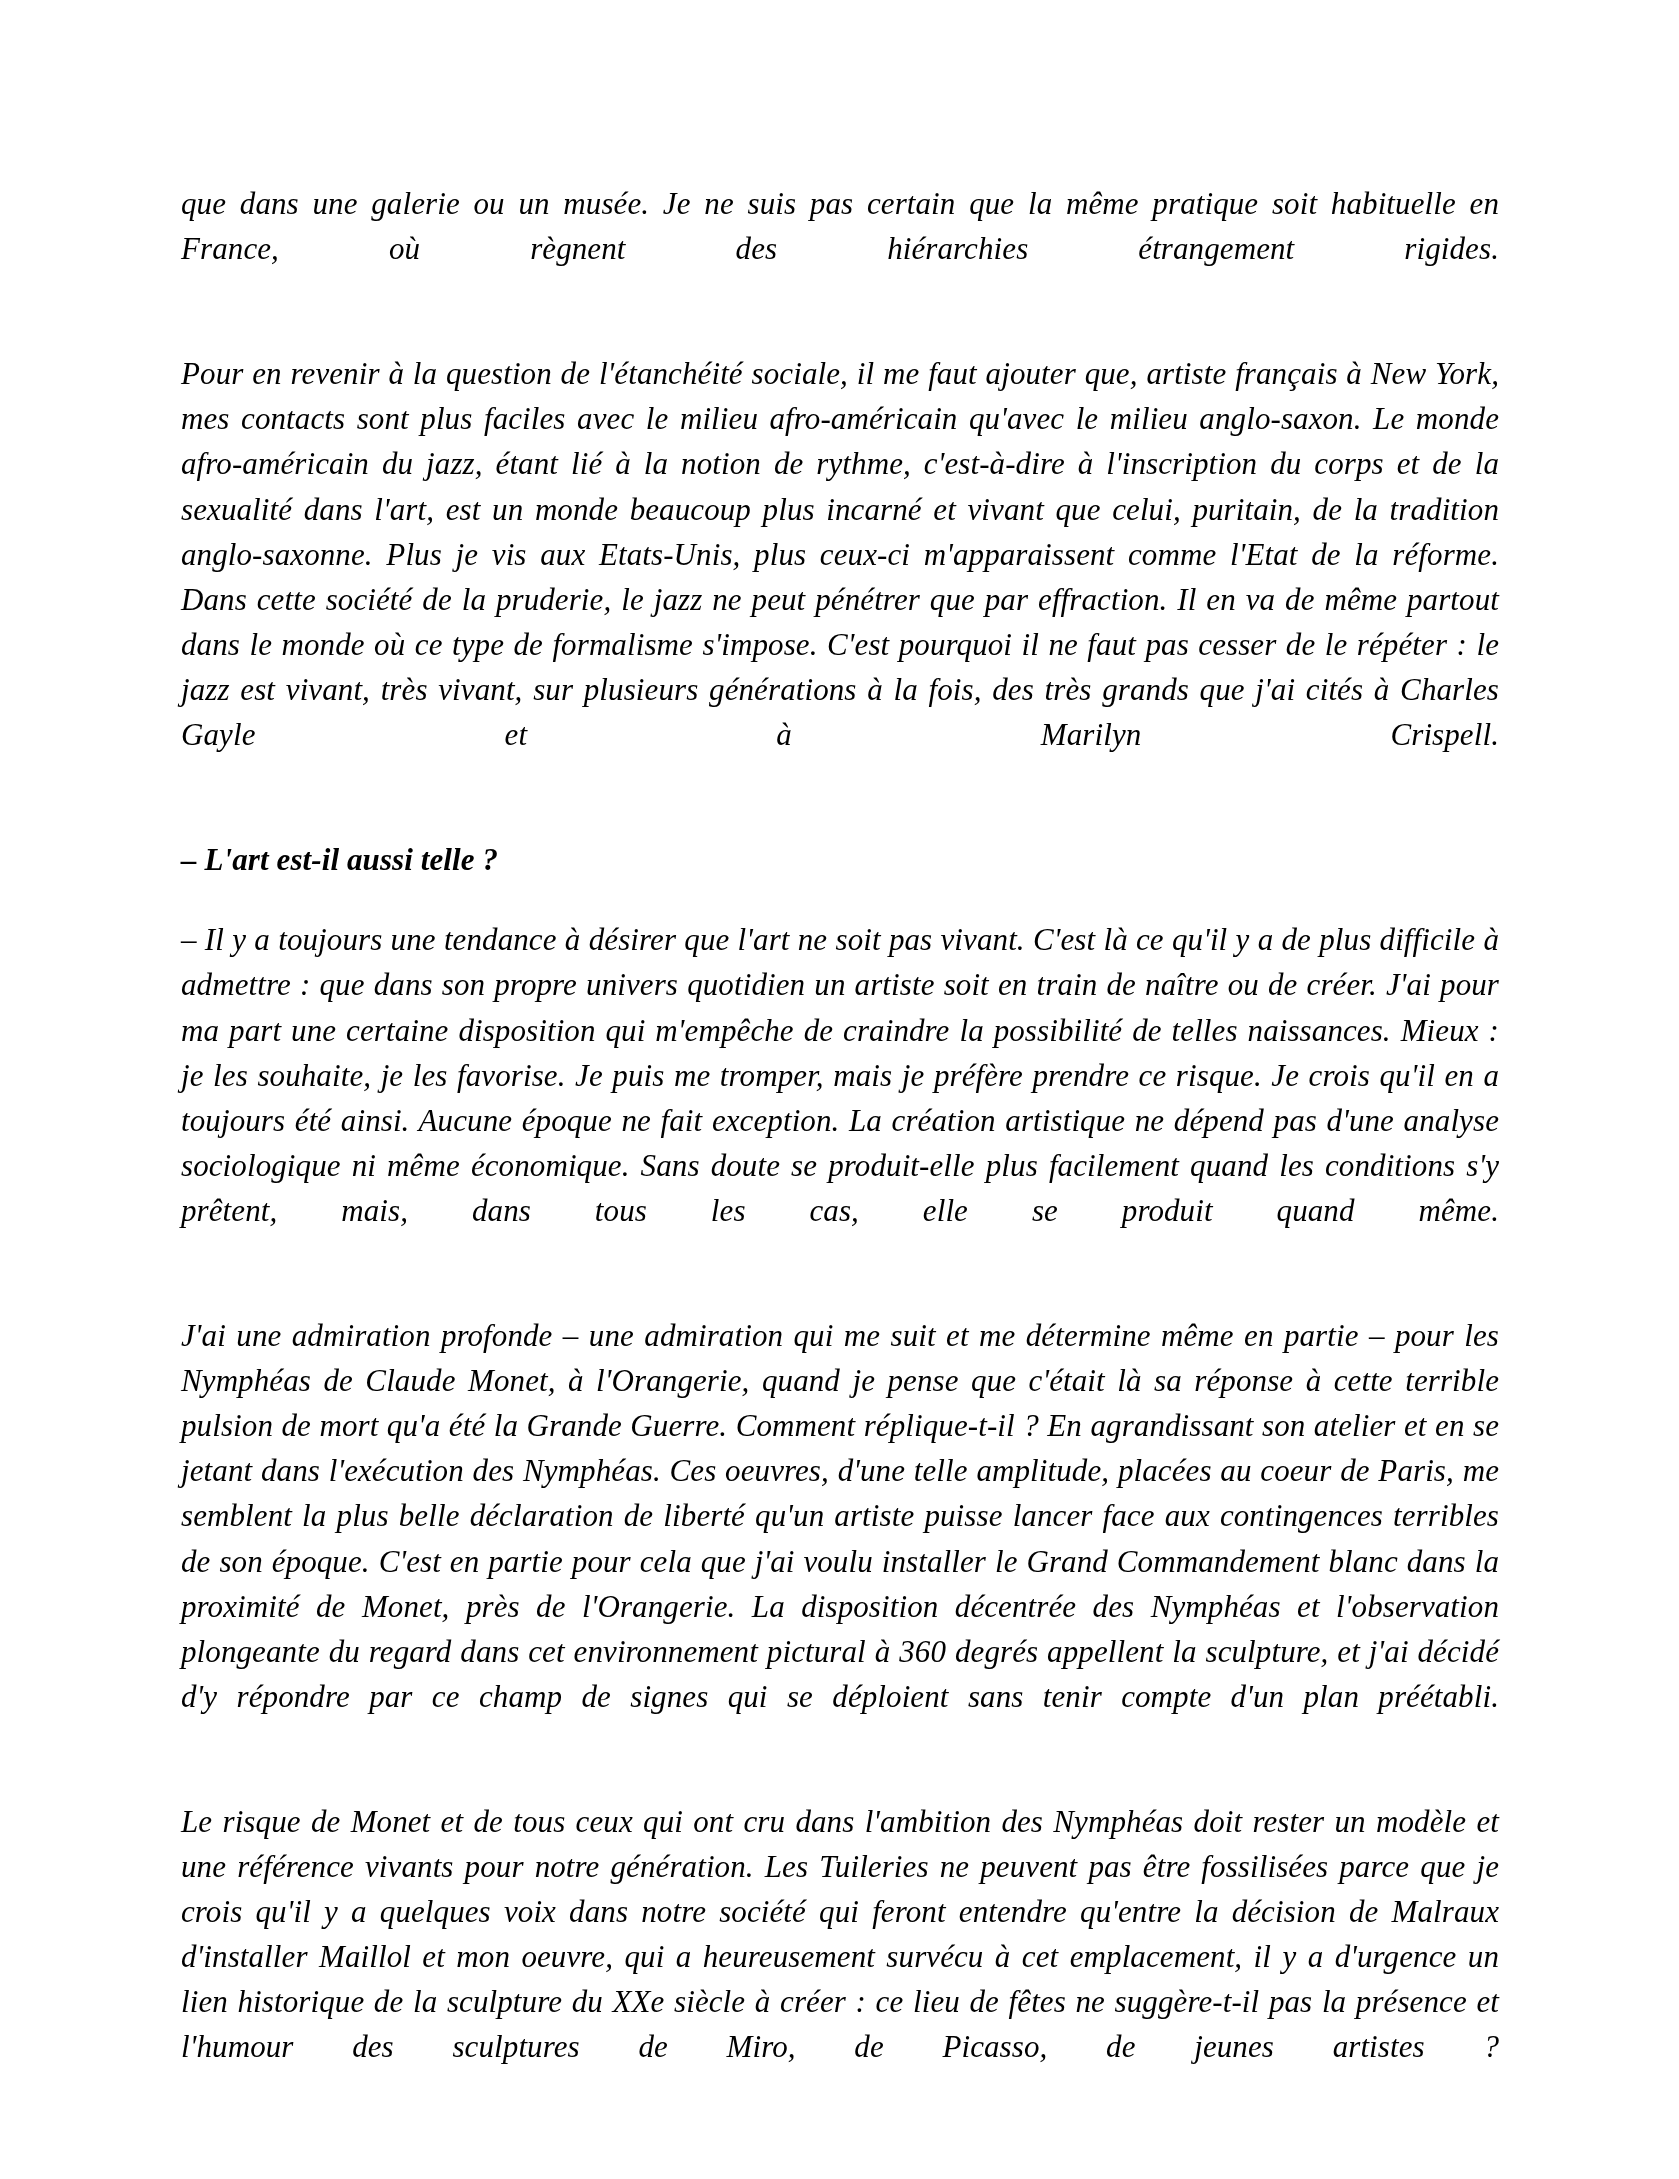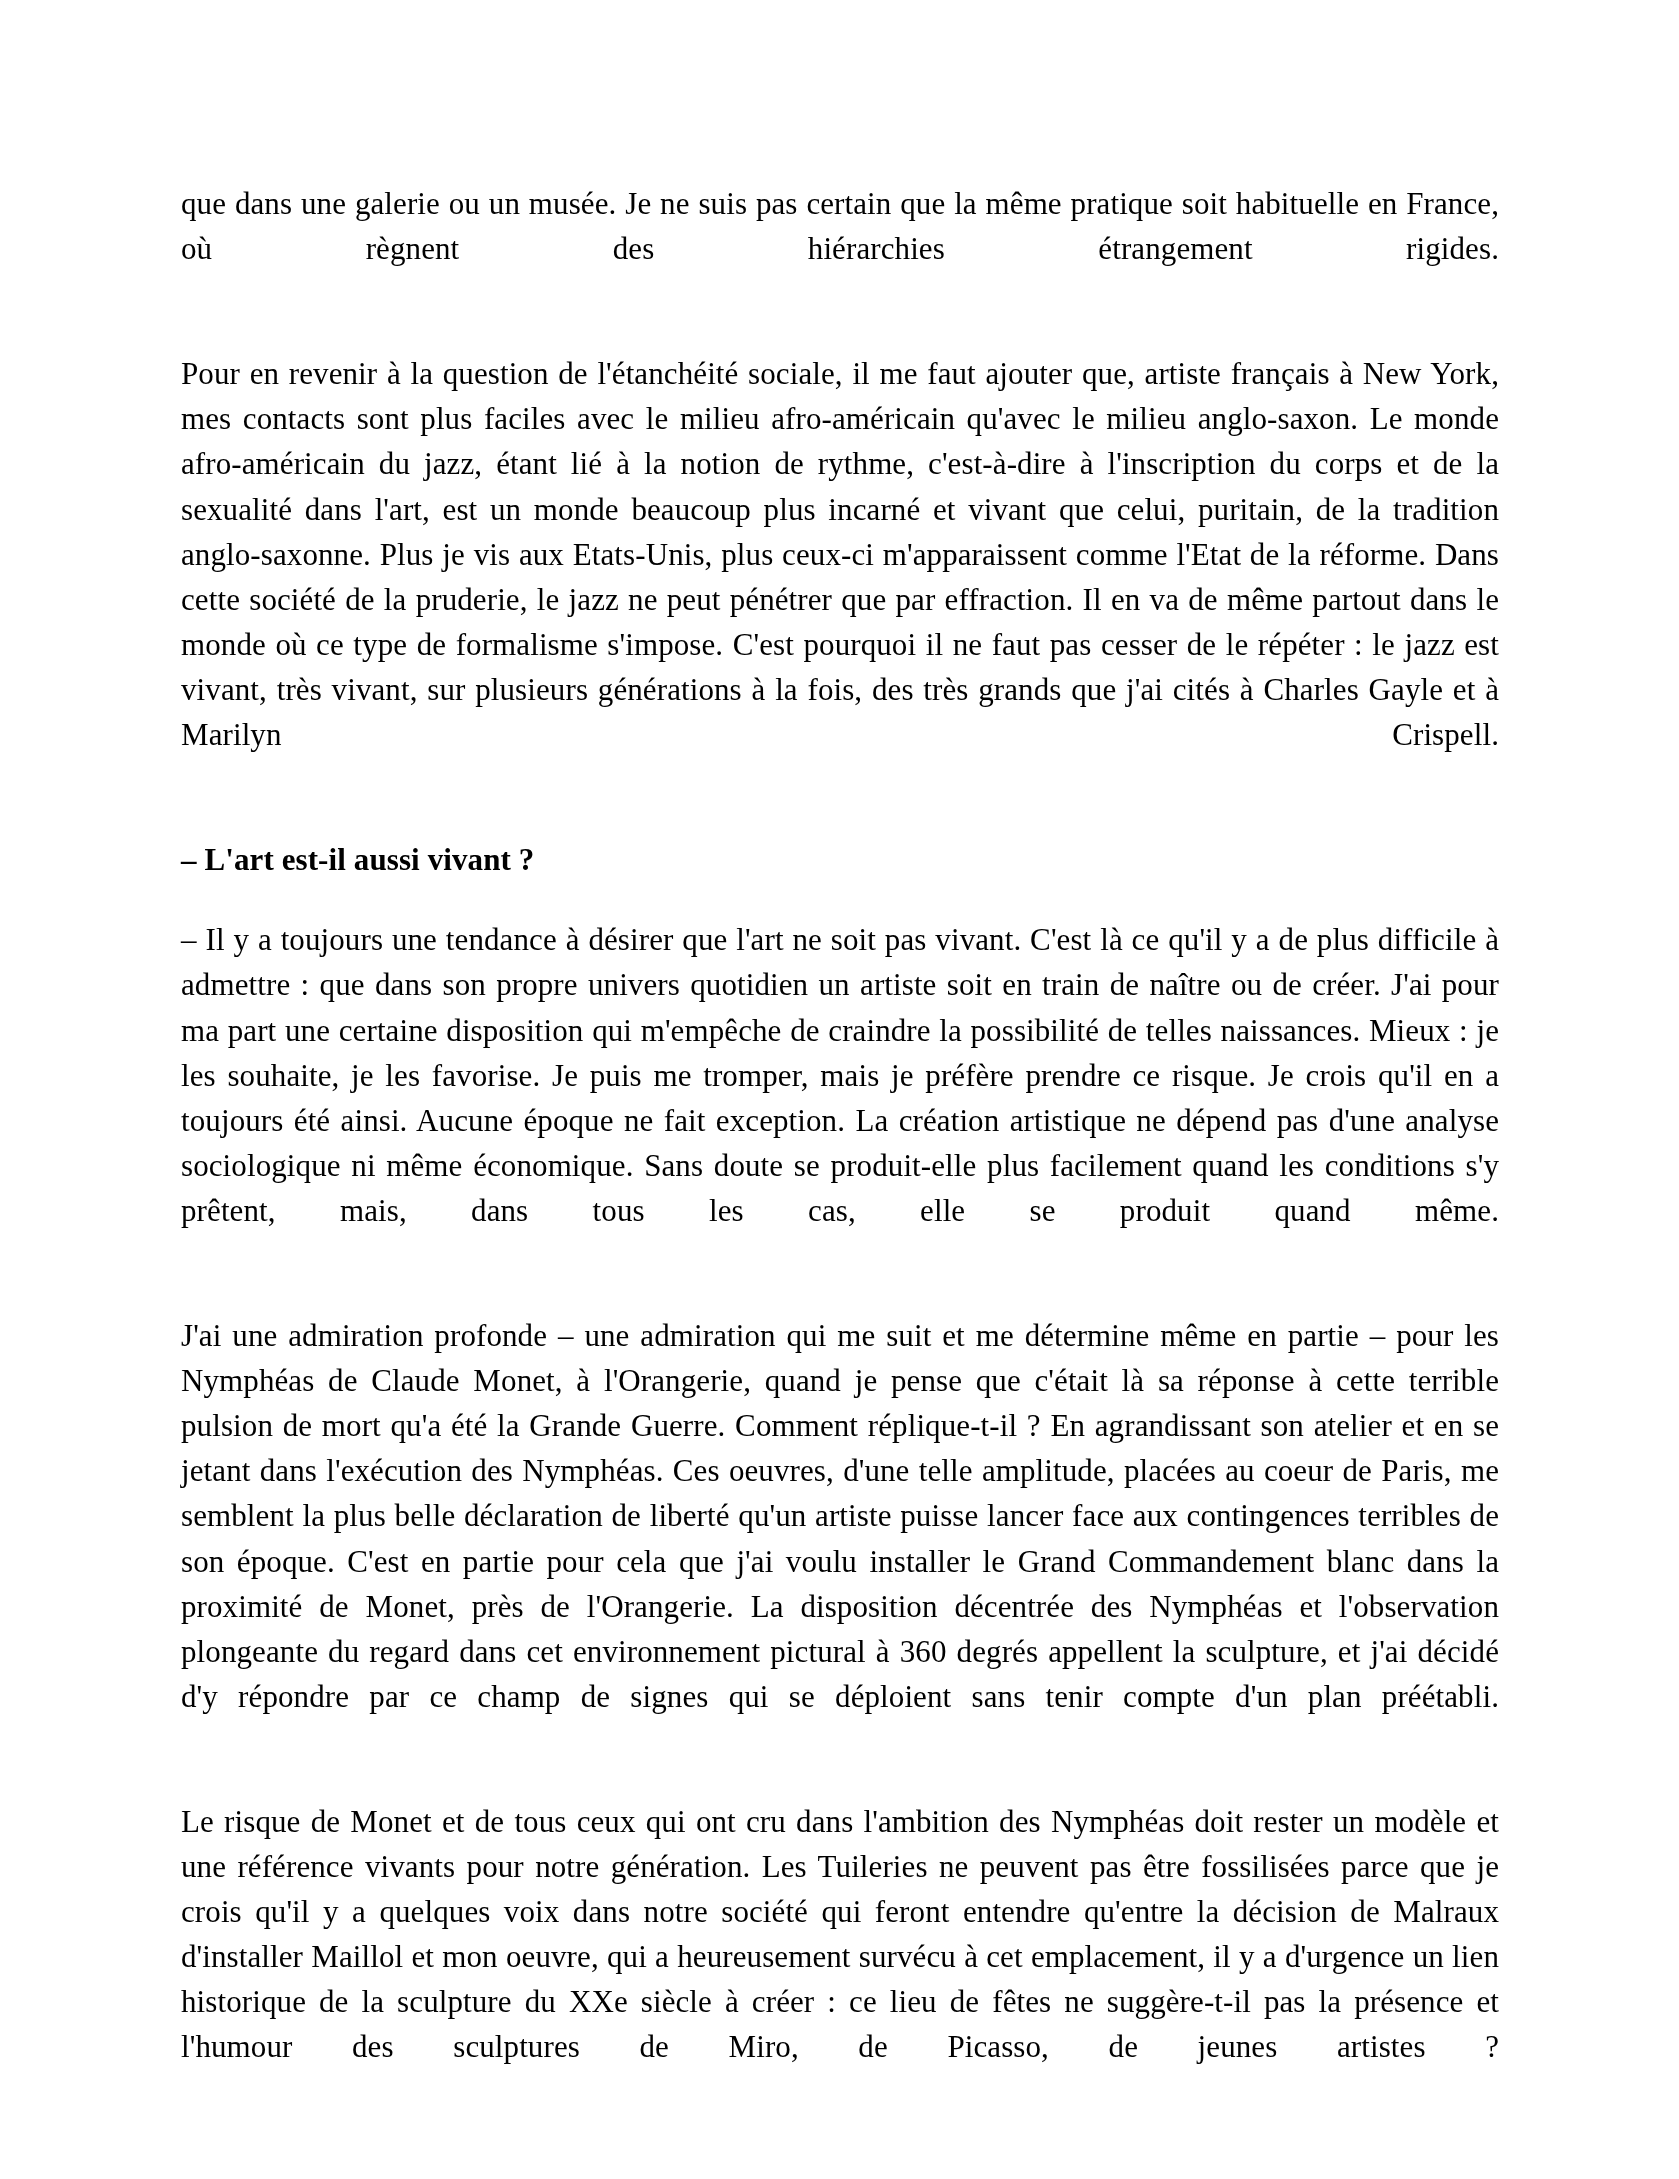"que dans une galerie ou" .page { font-style: none -> italic }
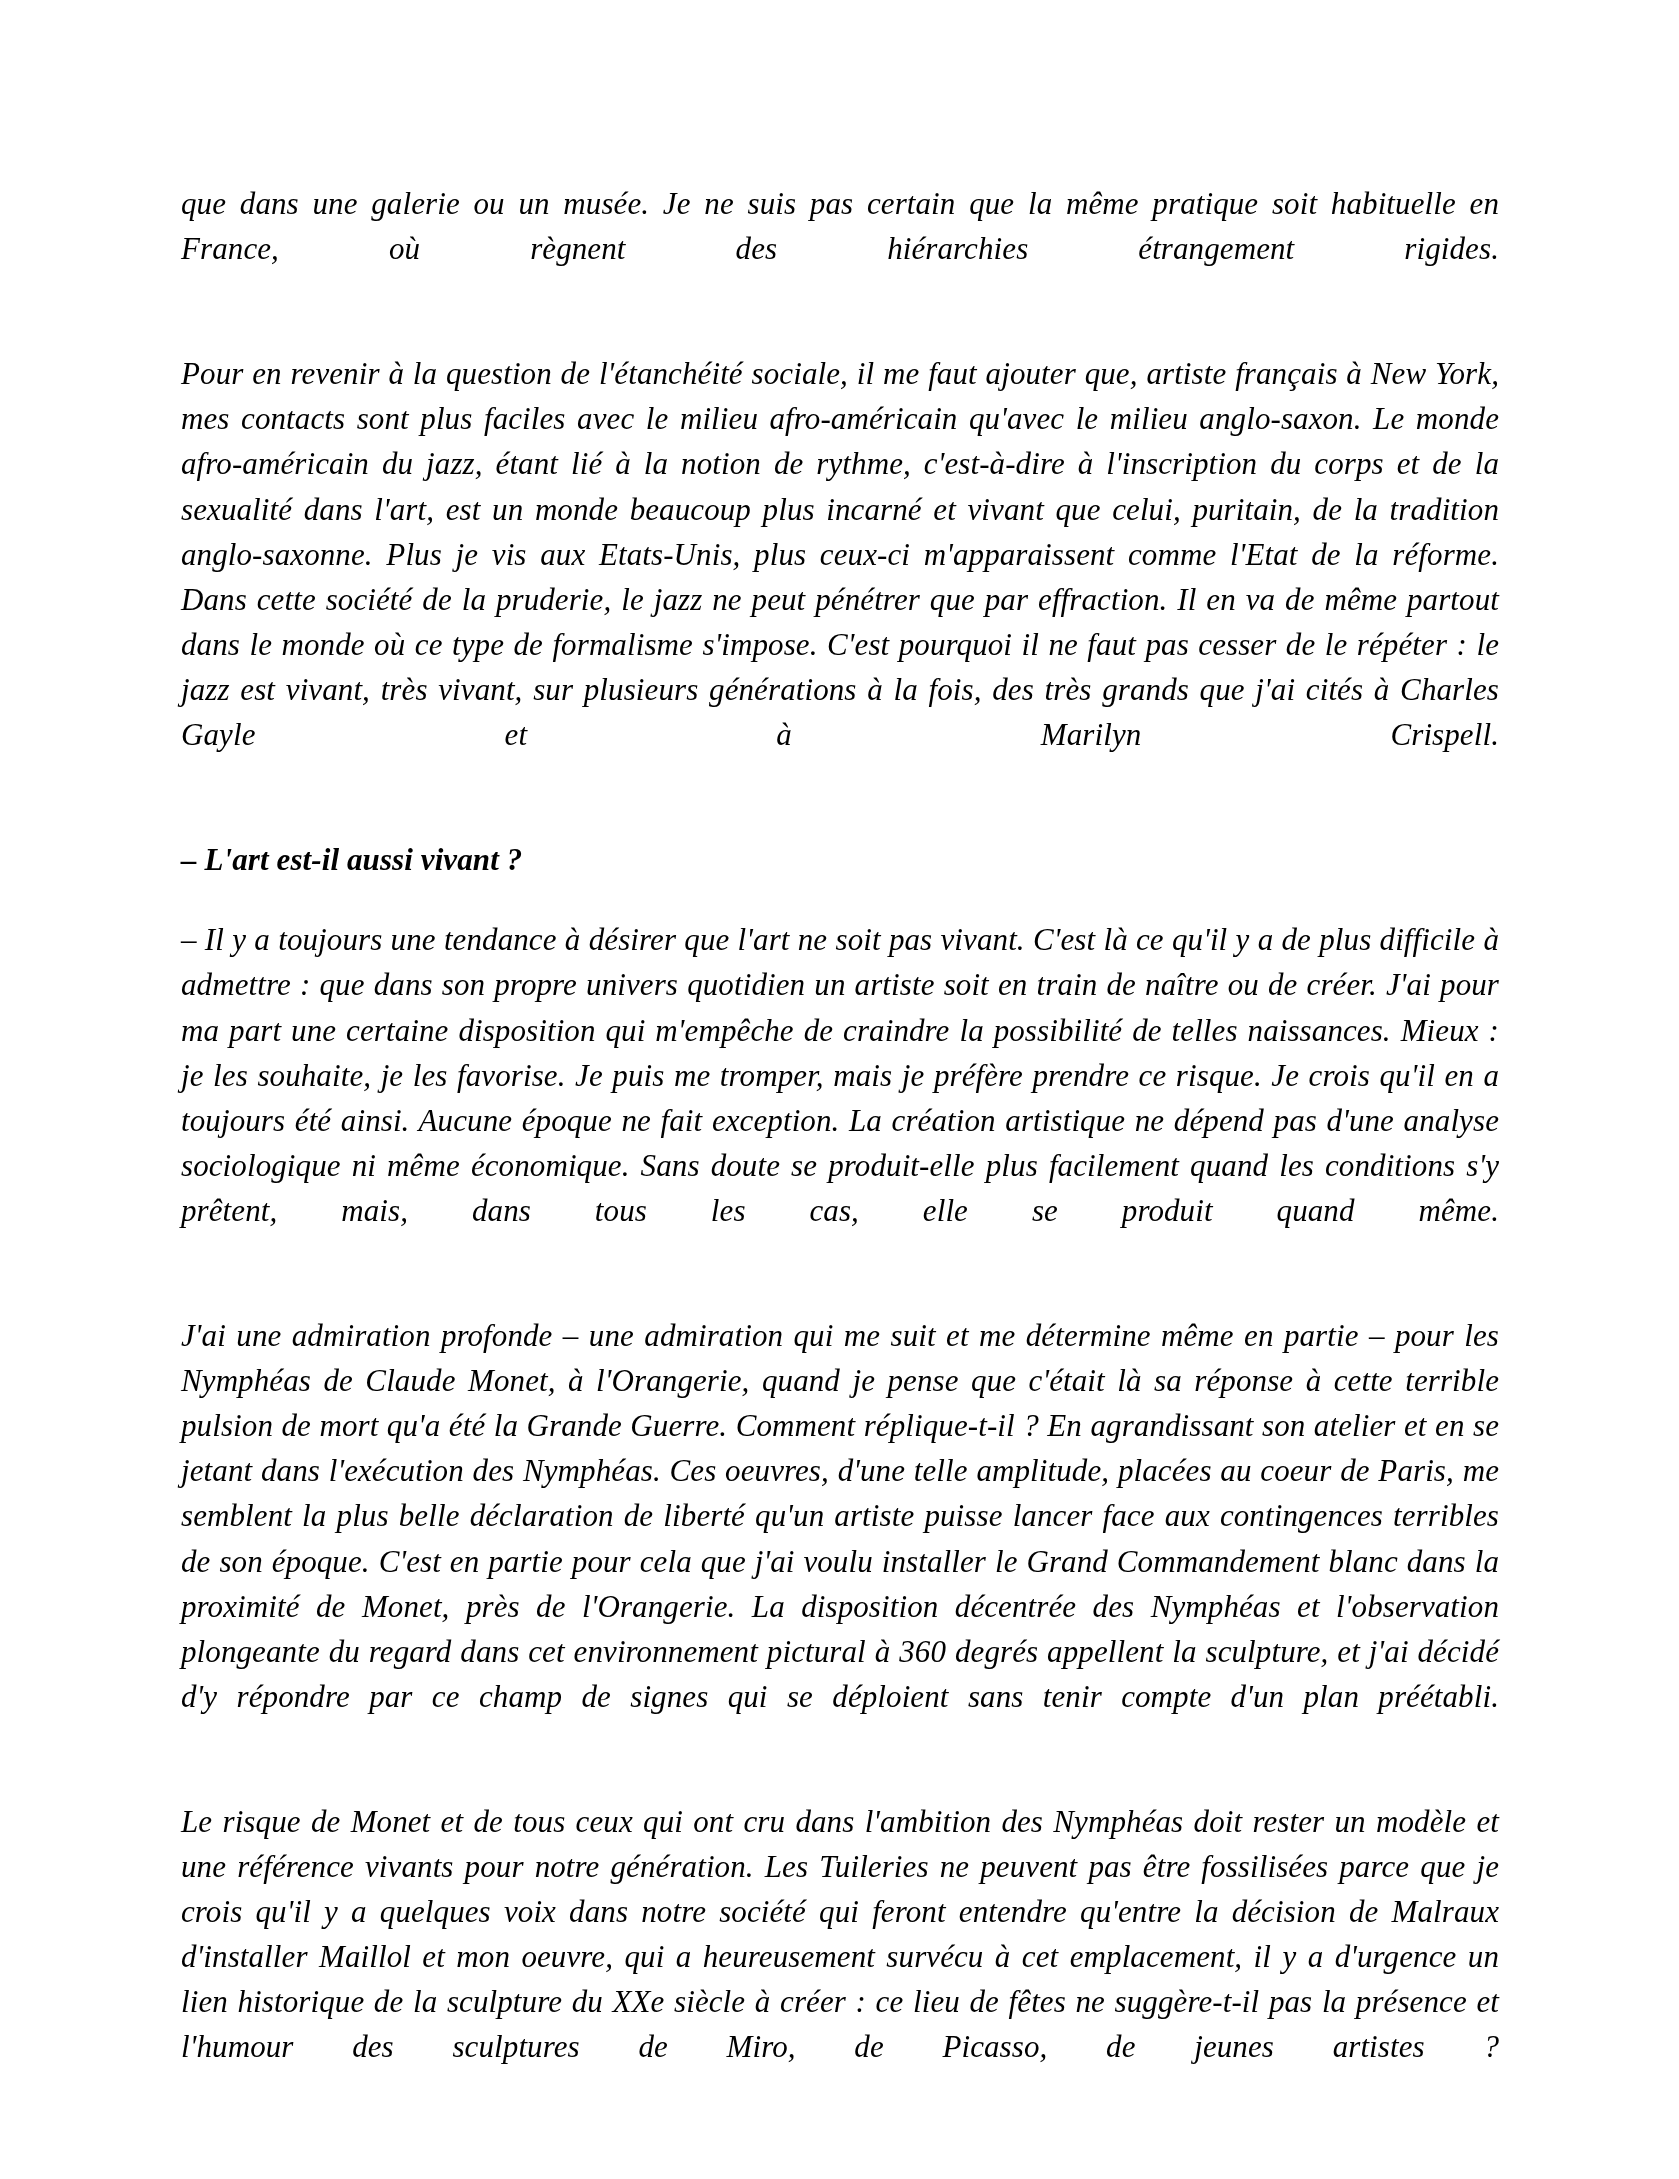"– L'art est-il aussi vivant" h2.section-question { text: vivant -> telle }
